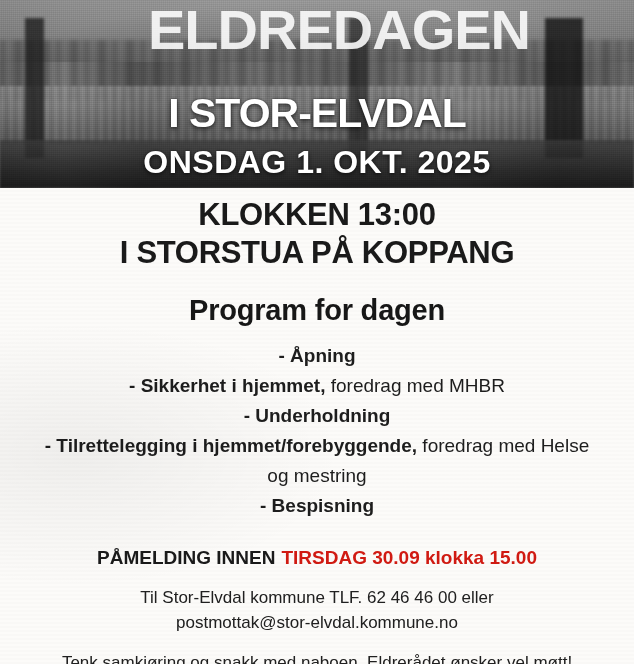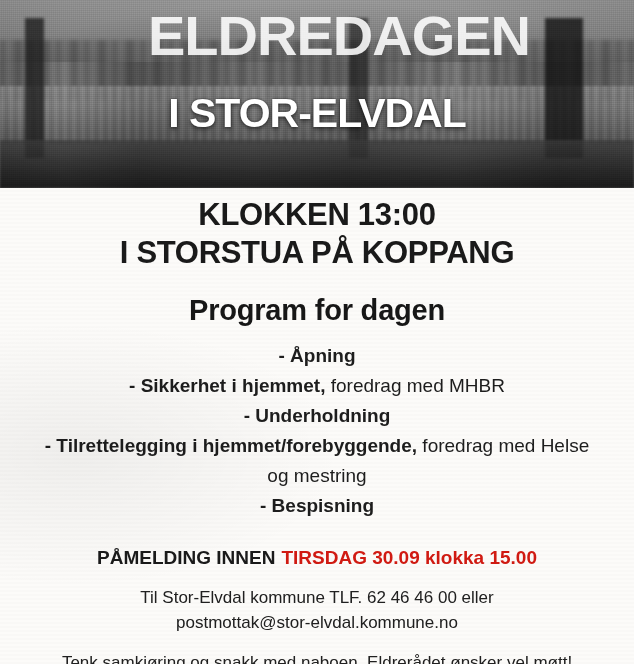"ELDREDAGEN" .line-1 { top: 6px -> 0 }
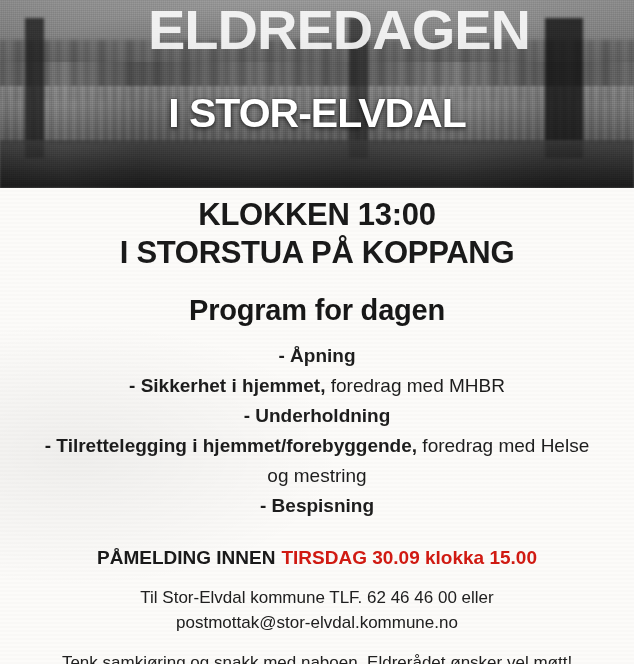"ONSDAG 1. OKT. 2025" div.banner-text { html: none -> <div>ONSDAG 1. OKT. 2025</div> }
